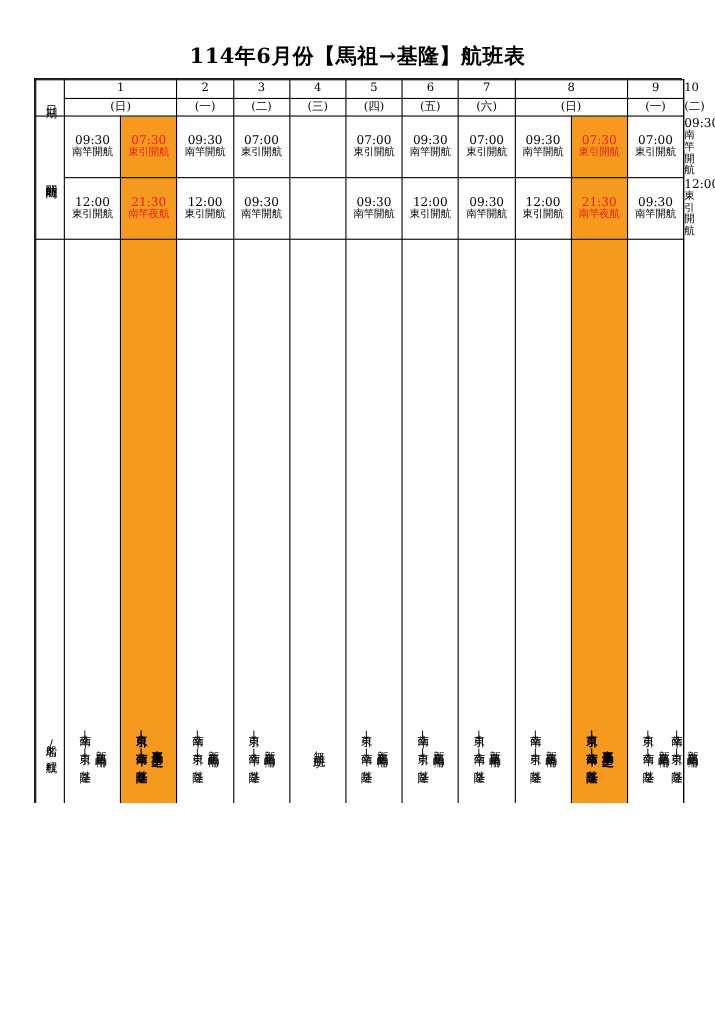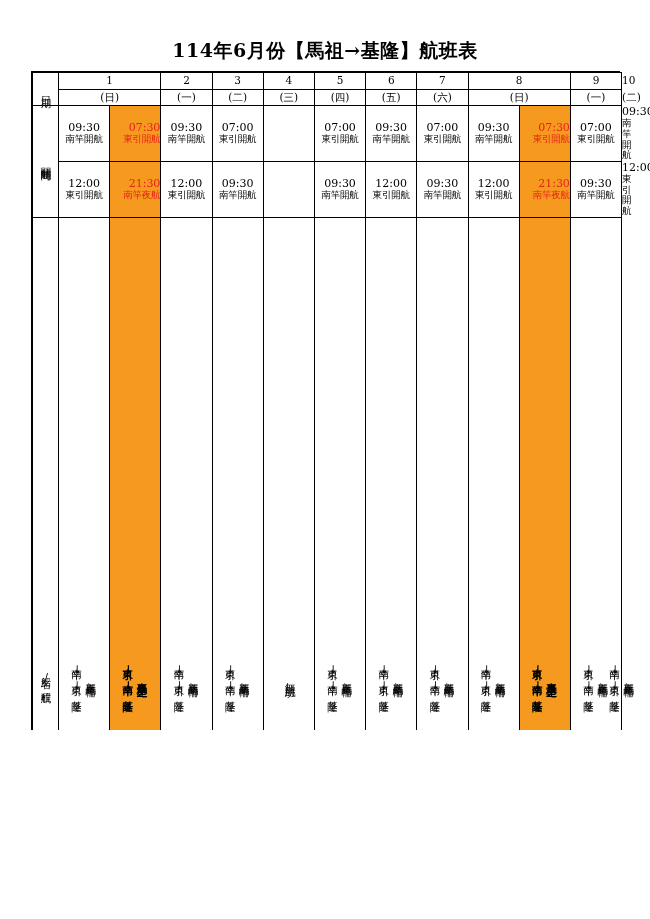"07:30" .red .hm, .red .pt { text-align: right -> none }
